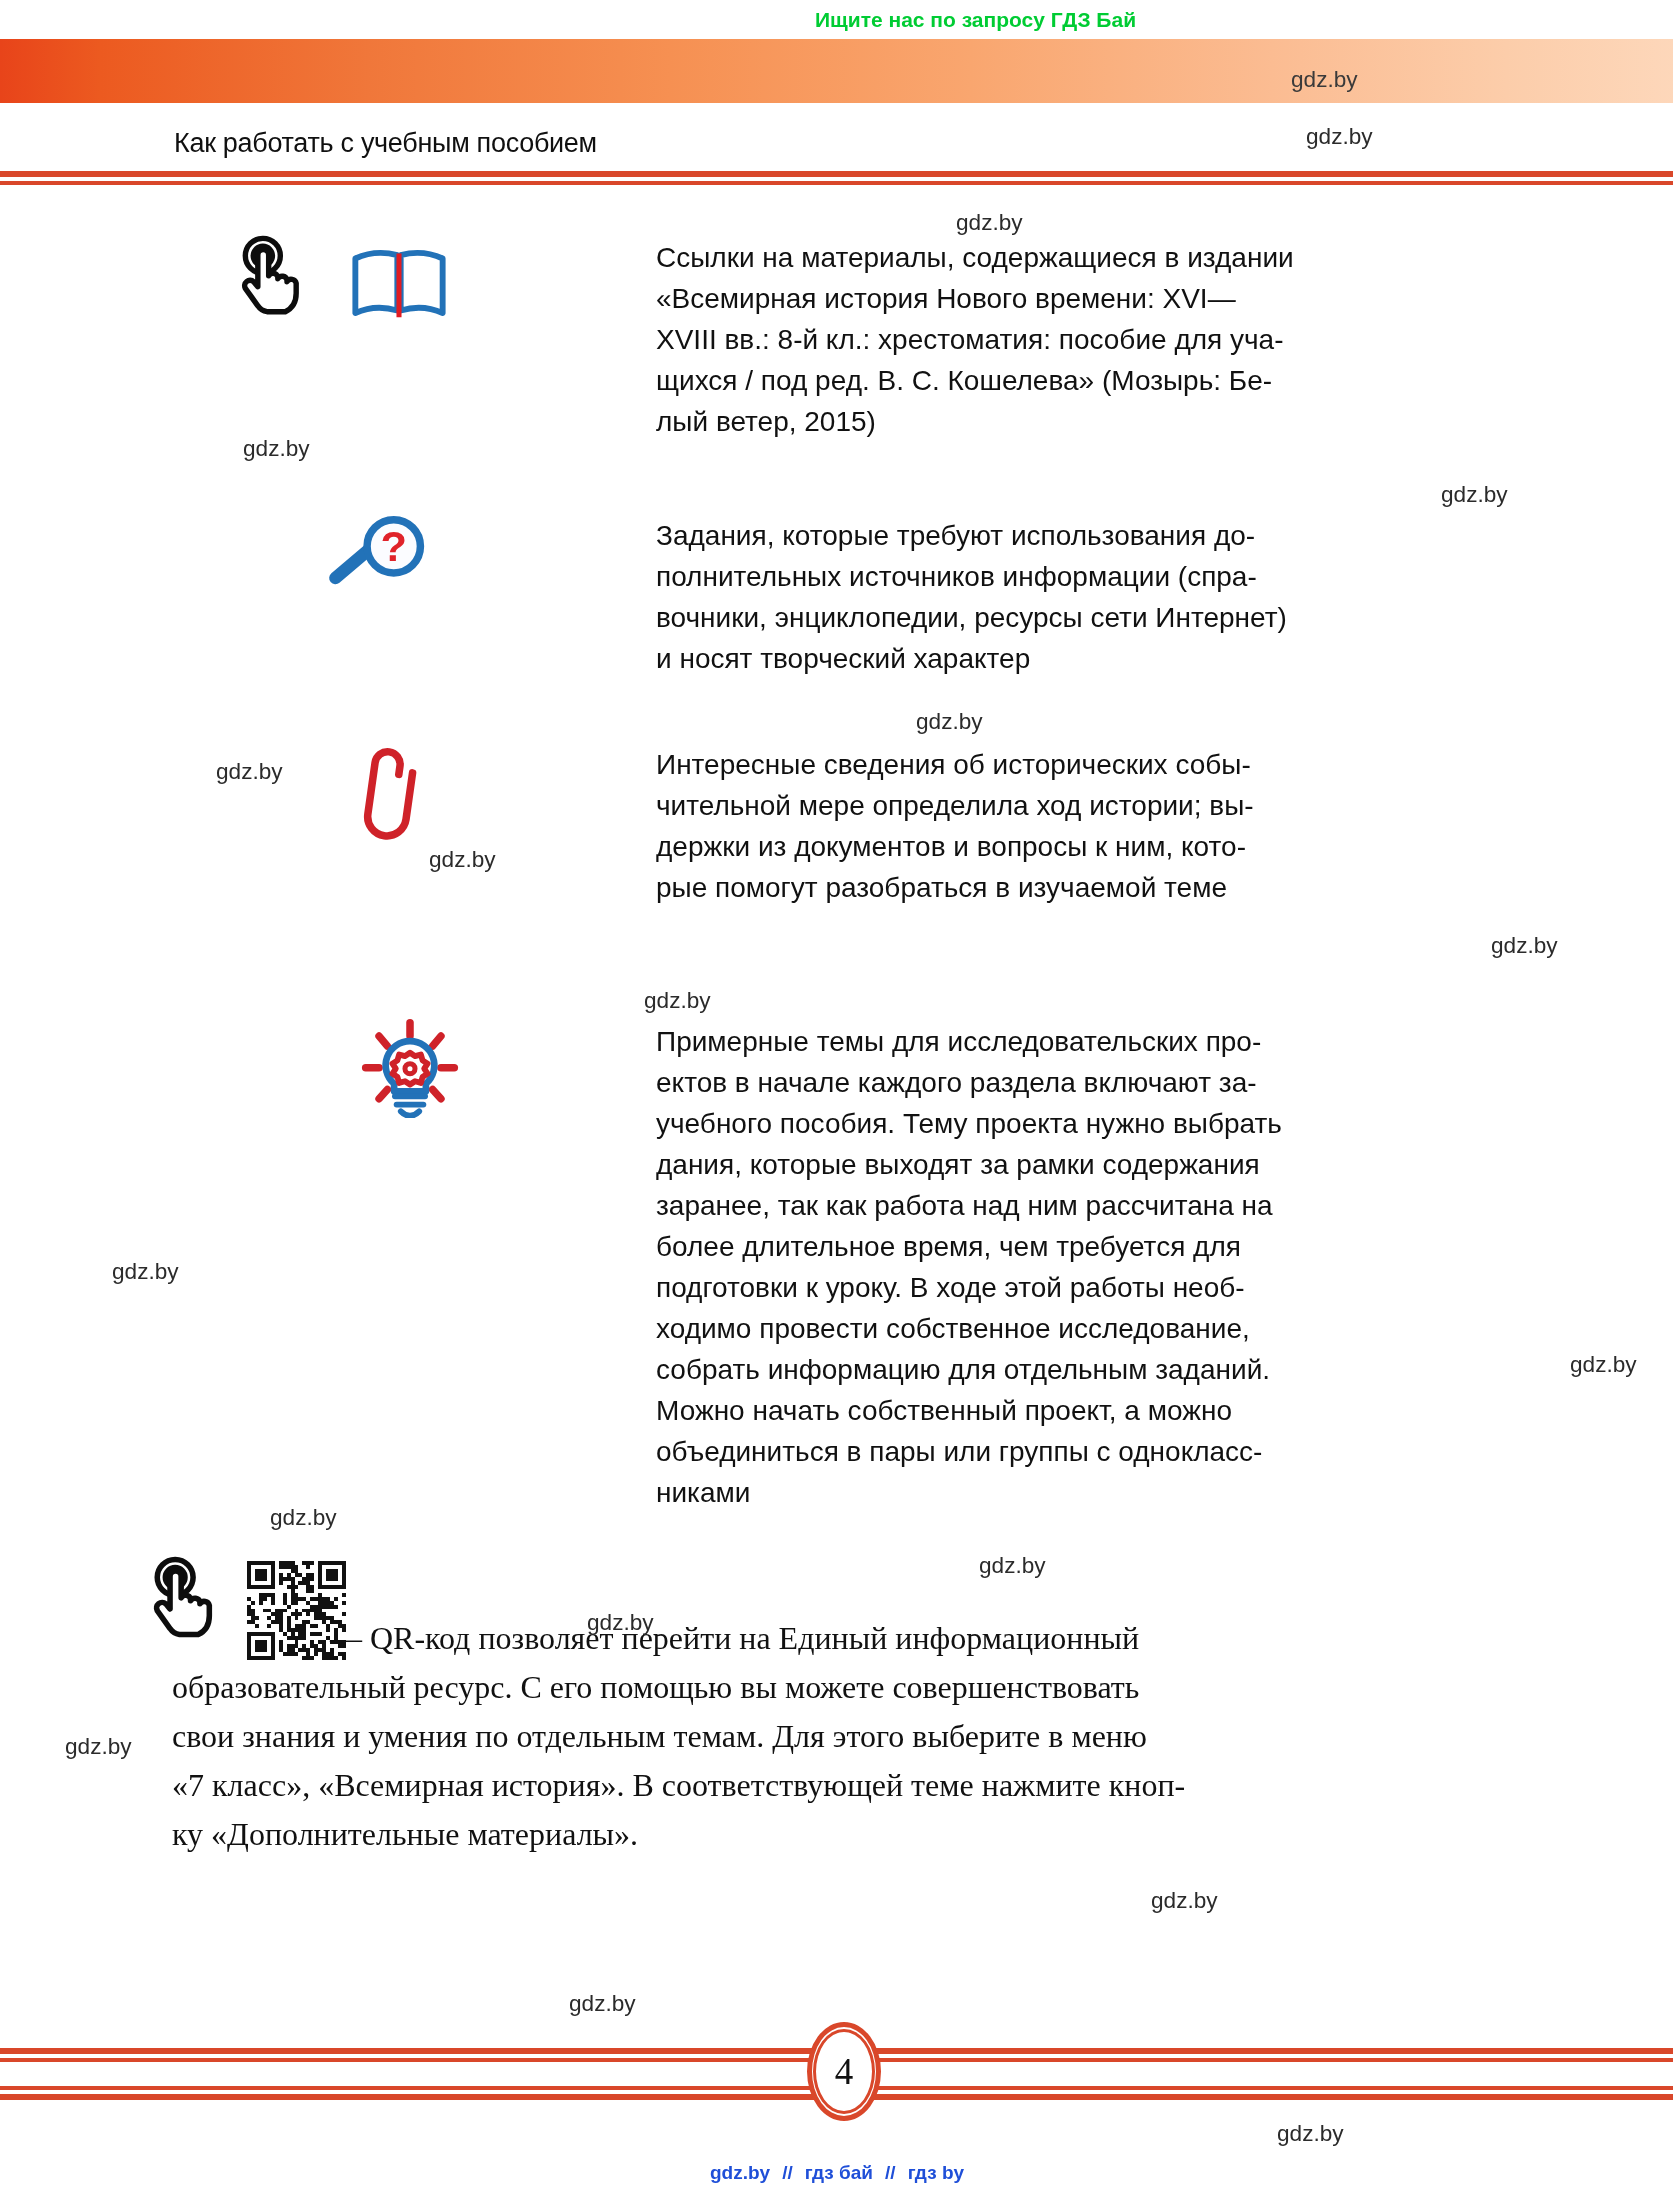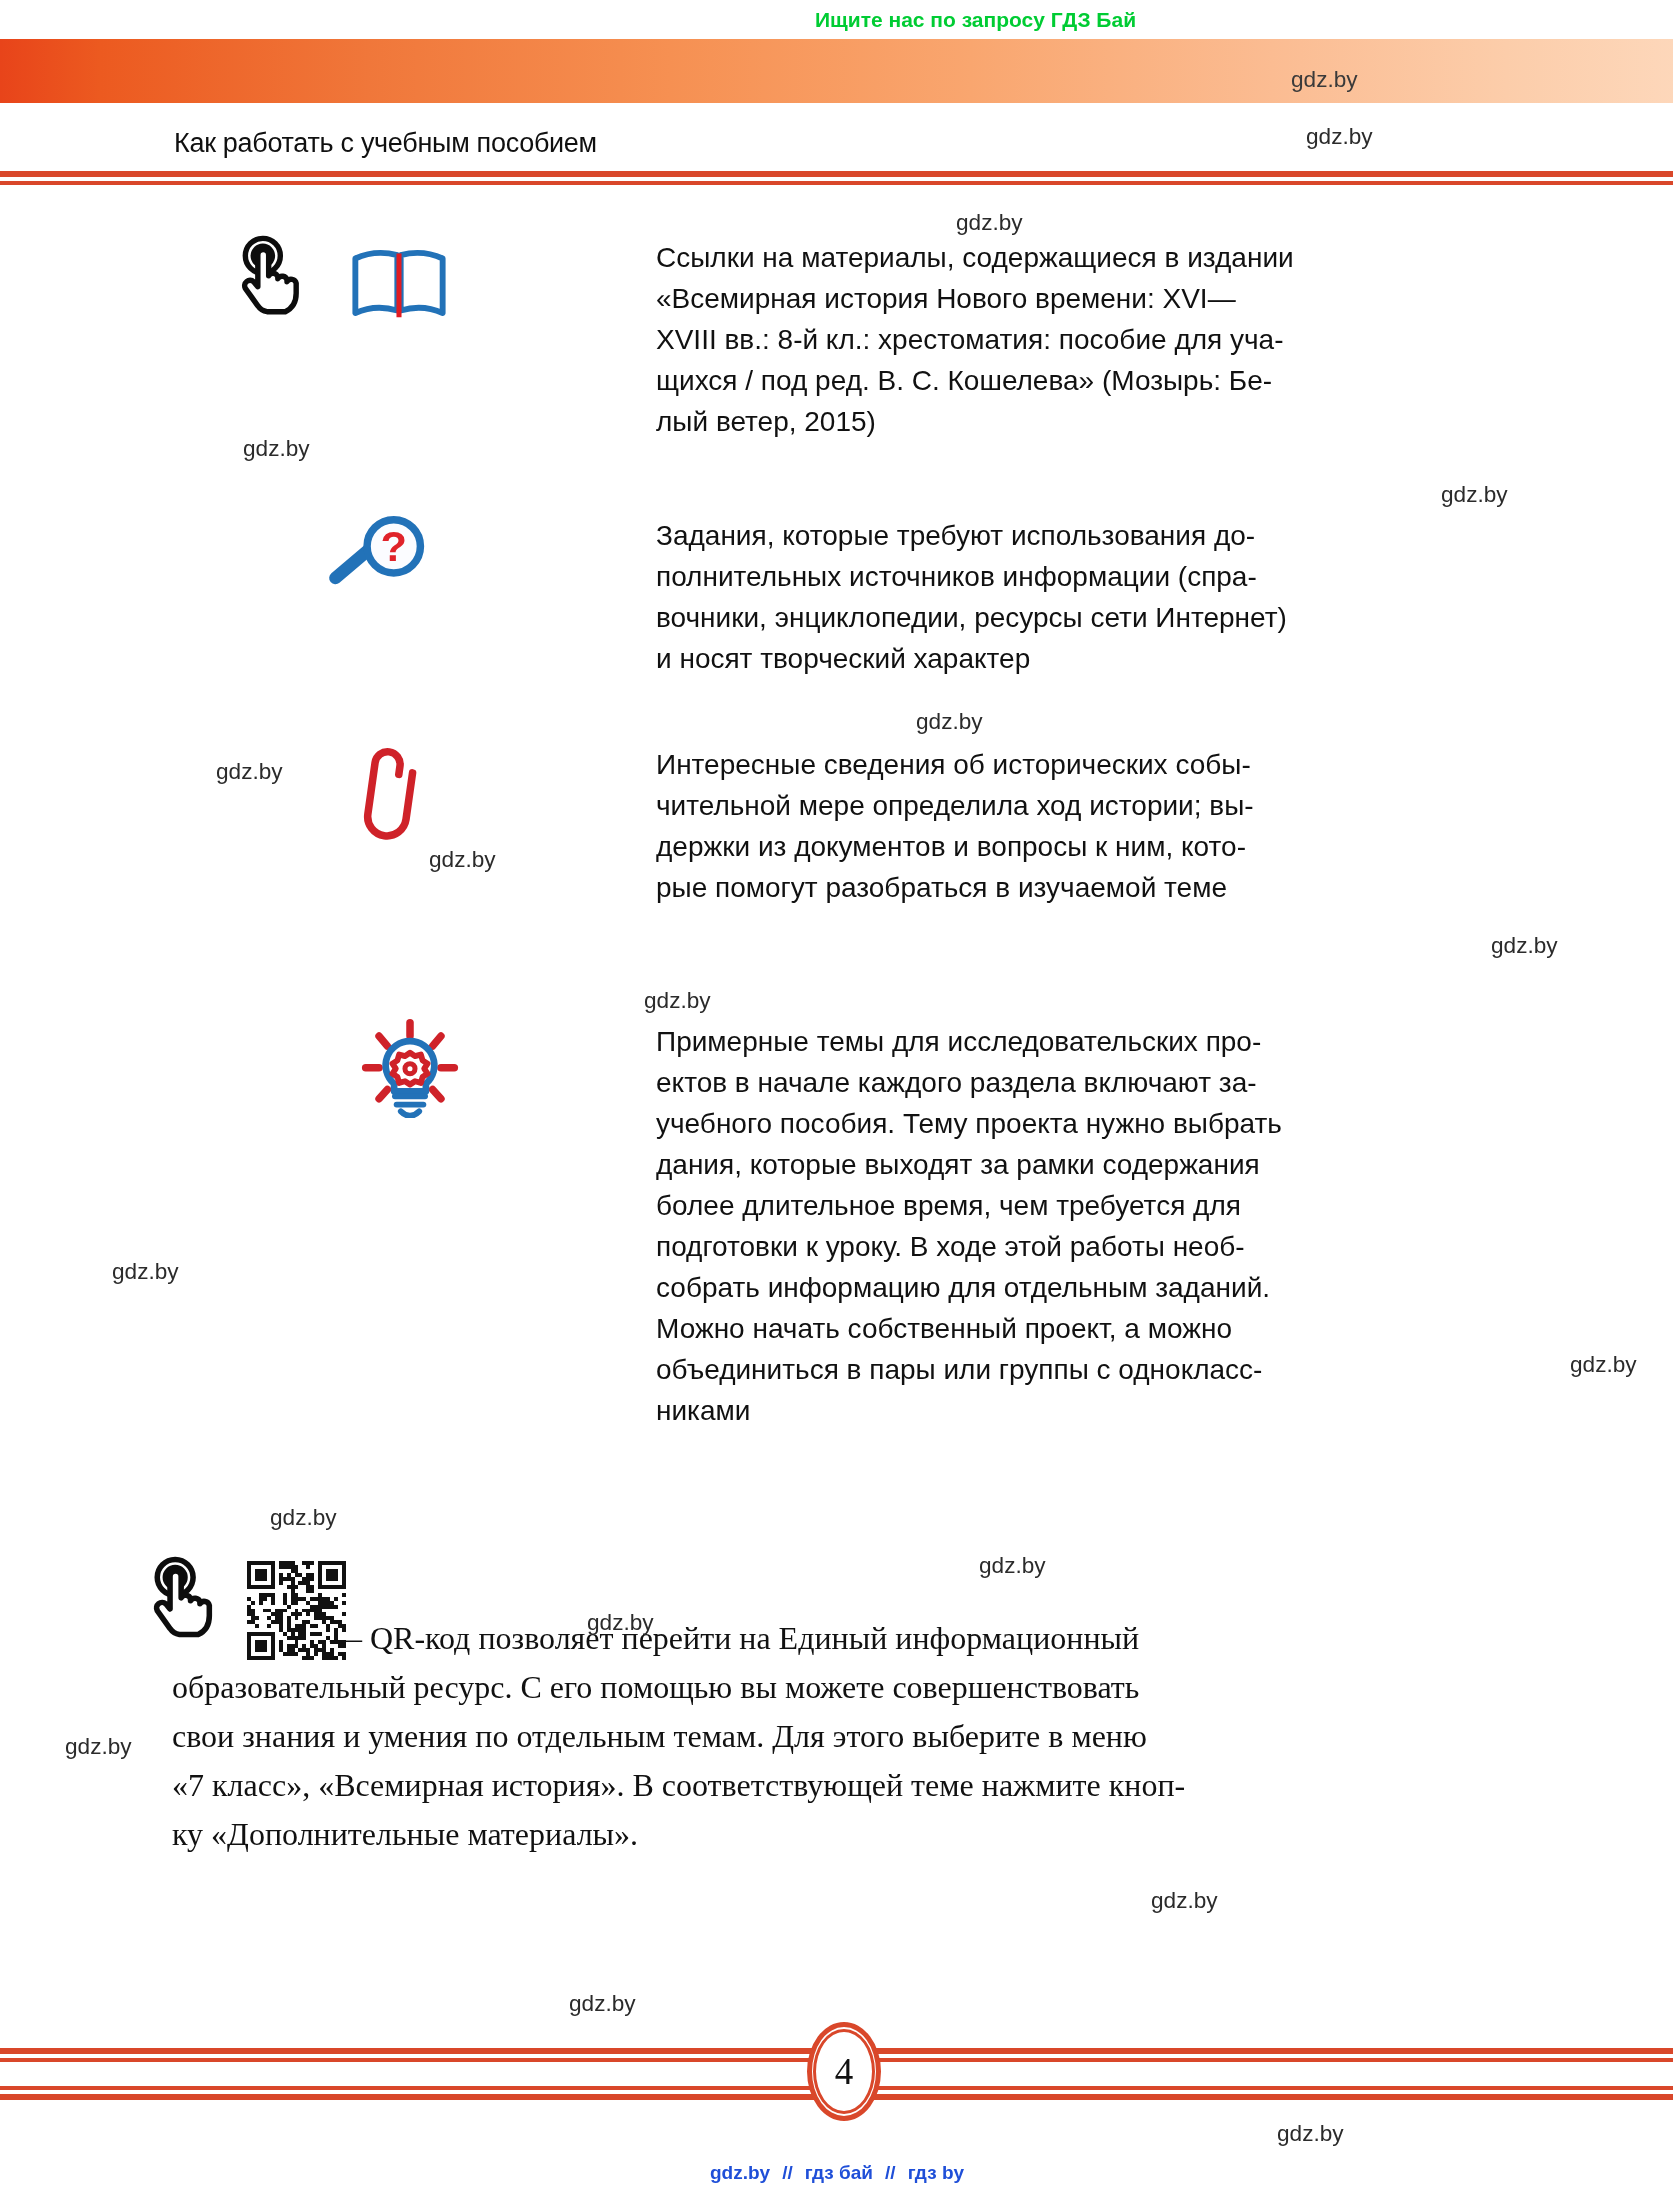"заранее, так как работа над" p { html: none -> <p>заранее, так как работа над ним рассчитана на</p> }
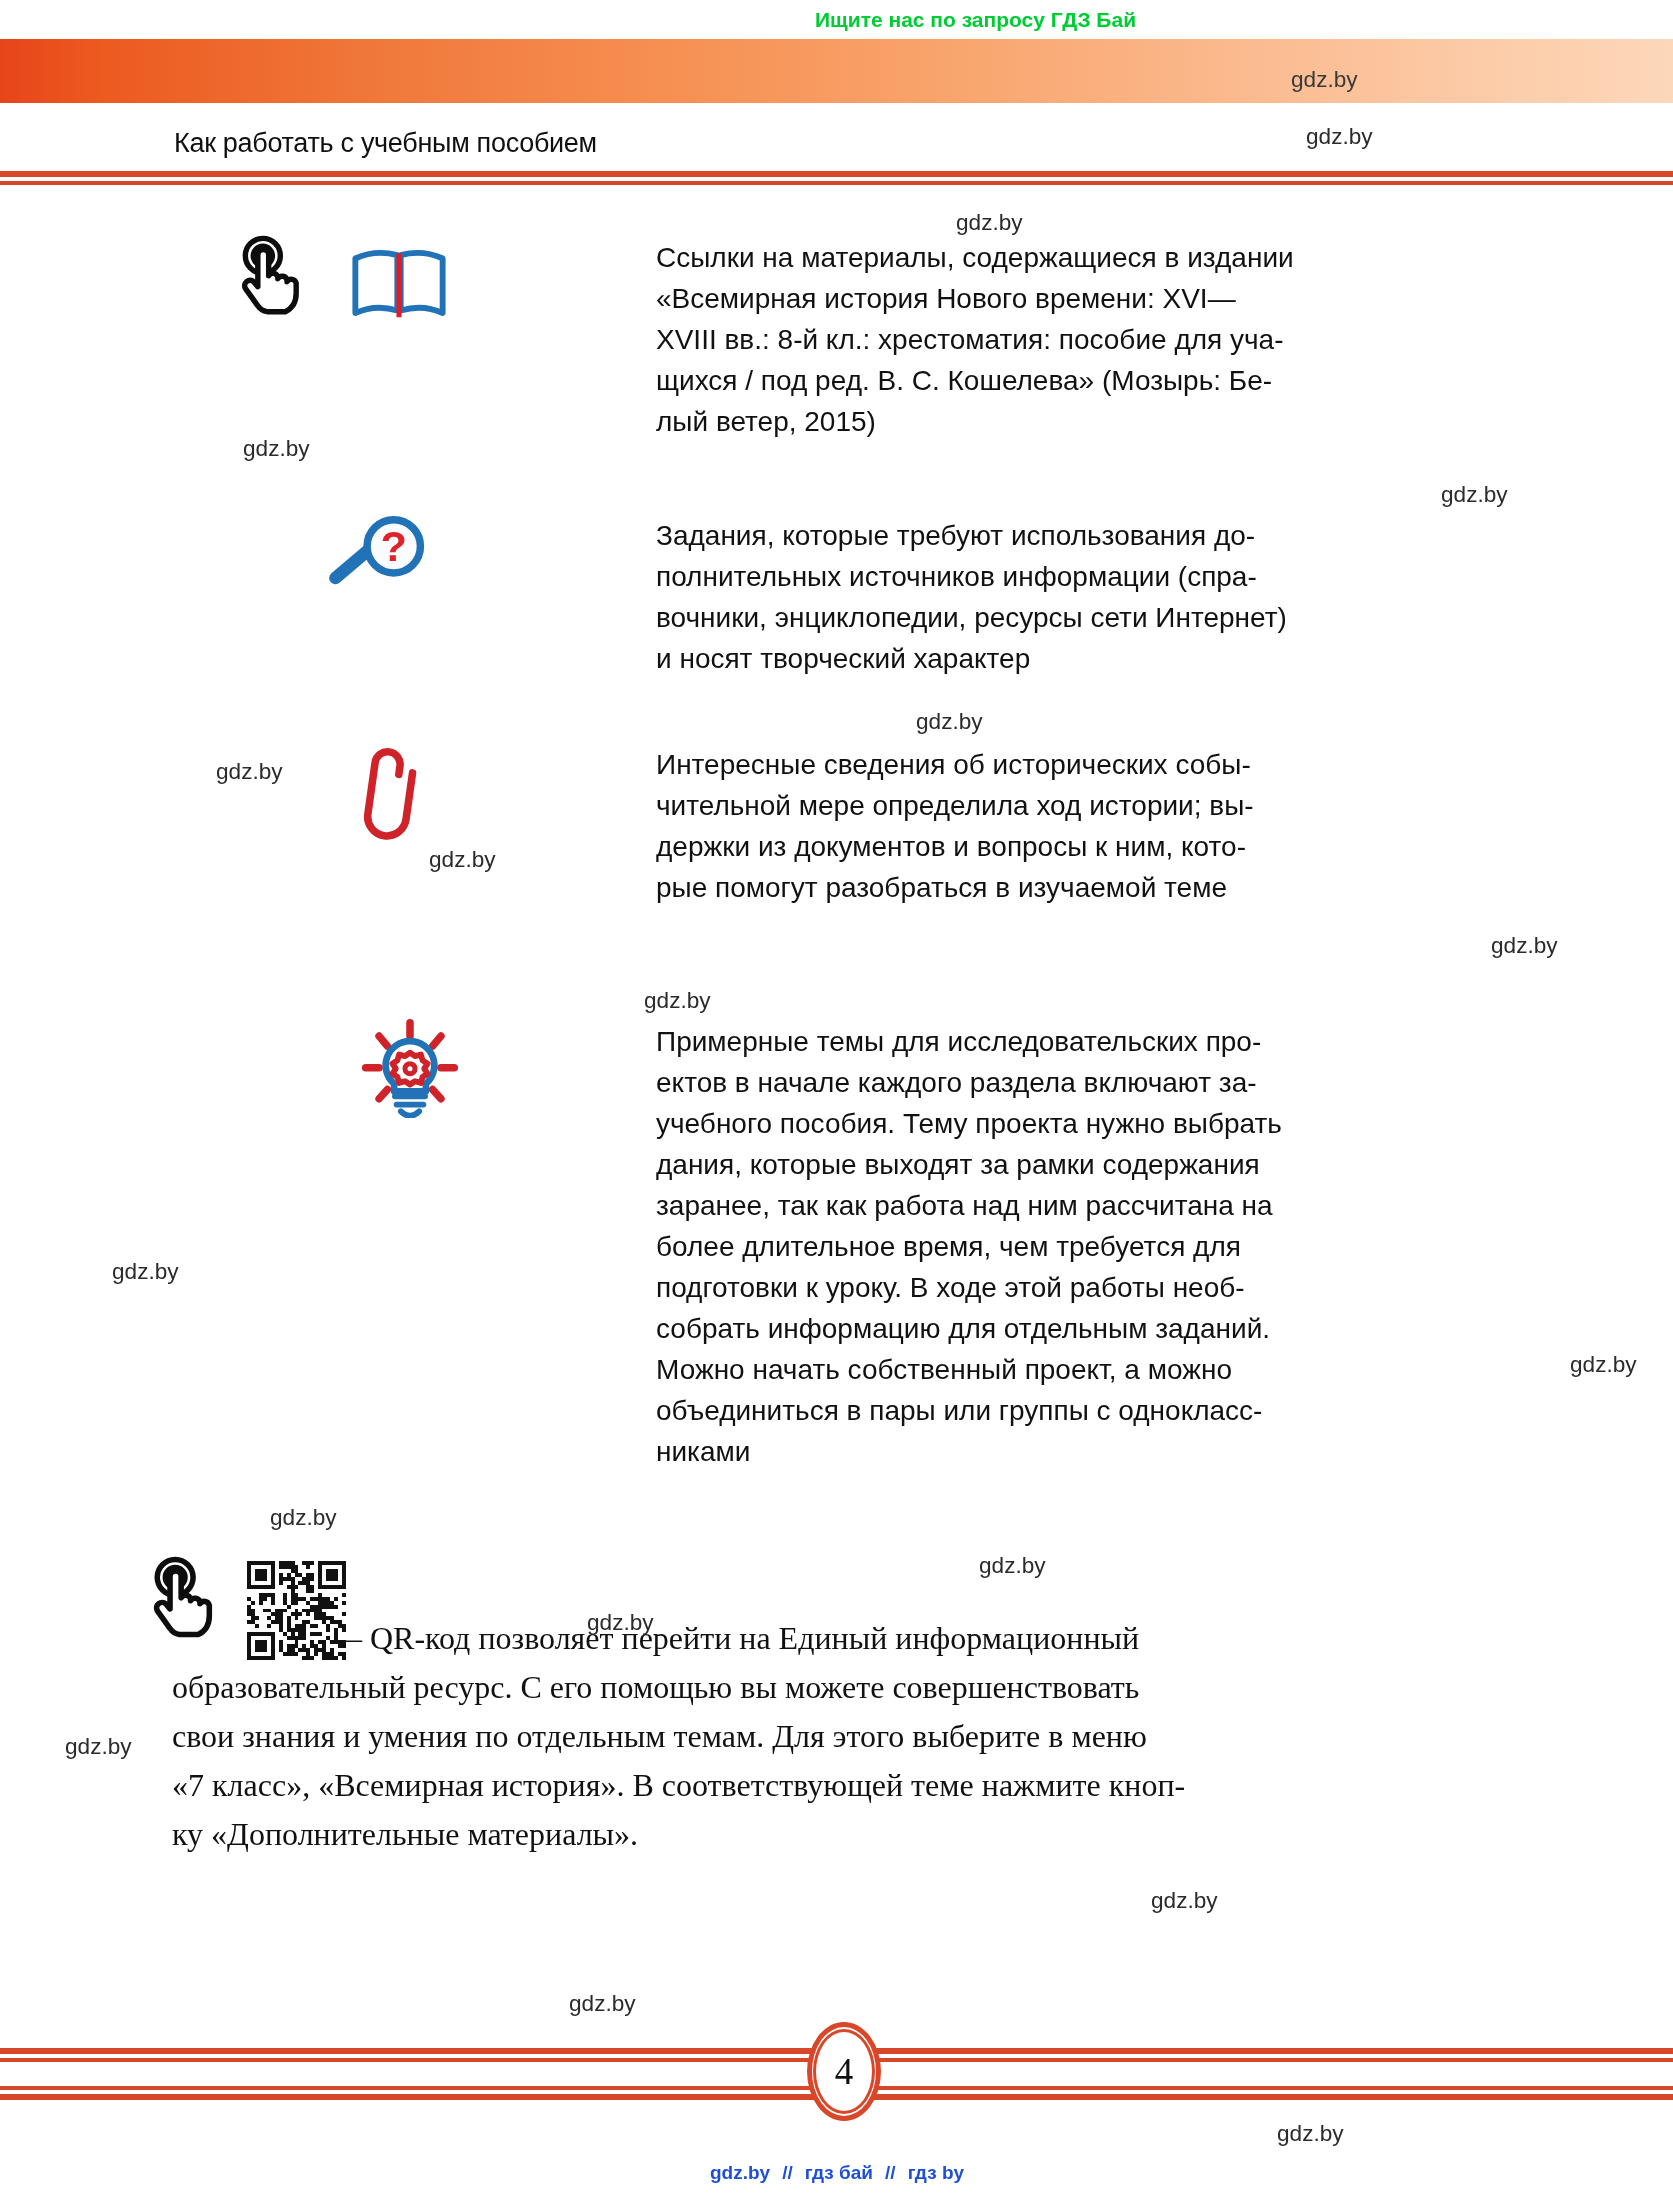"ходимо провести собственное" p { html: none -> <p>ходимо провести собственное исследование,</p> }
